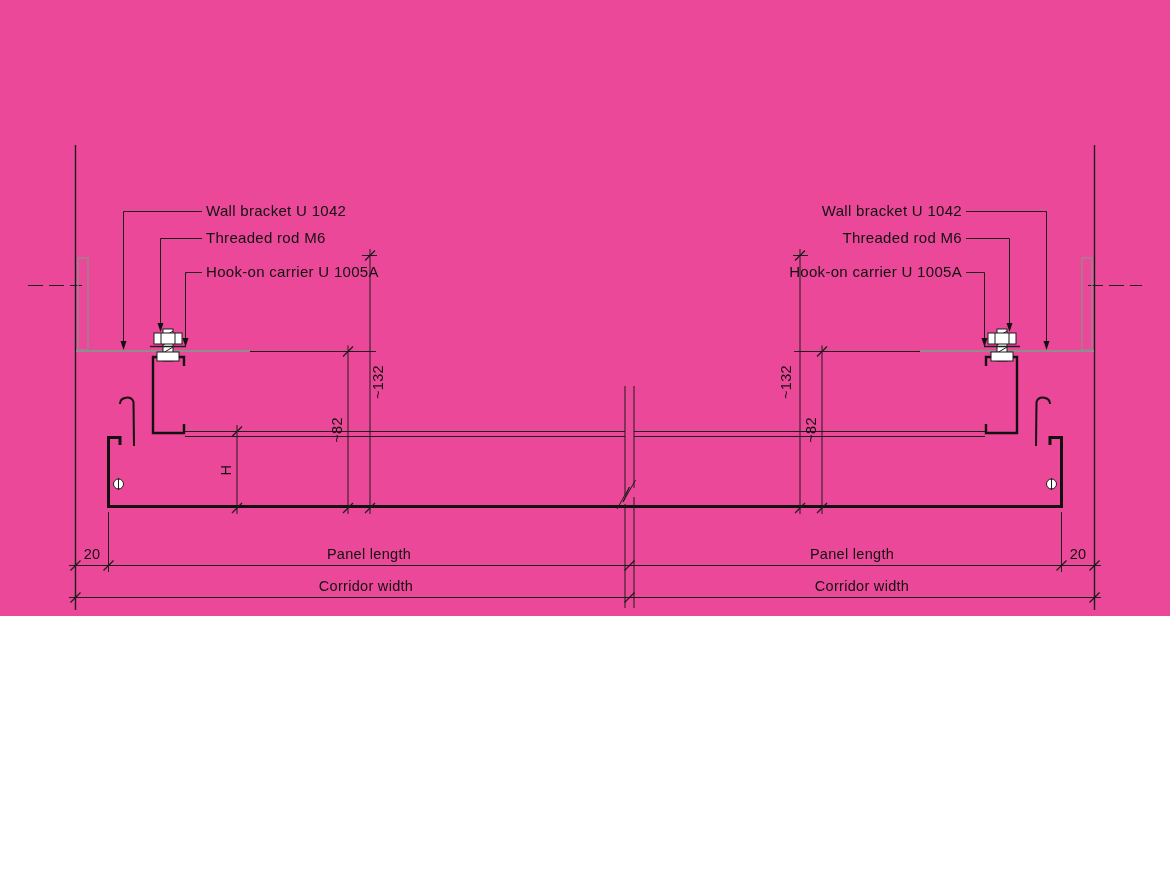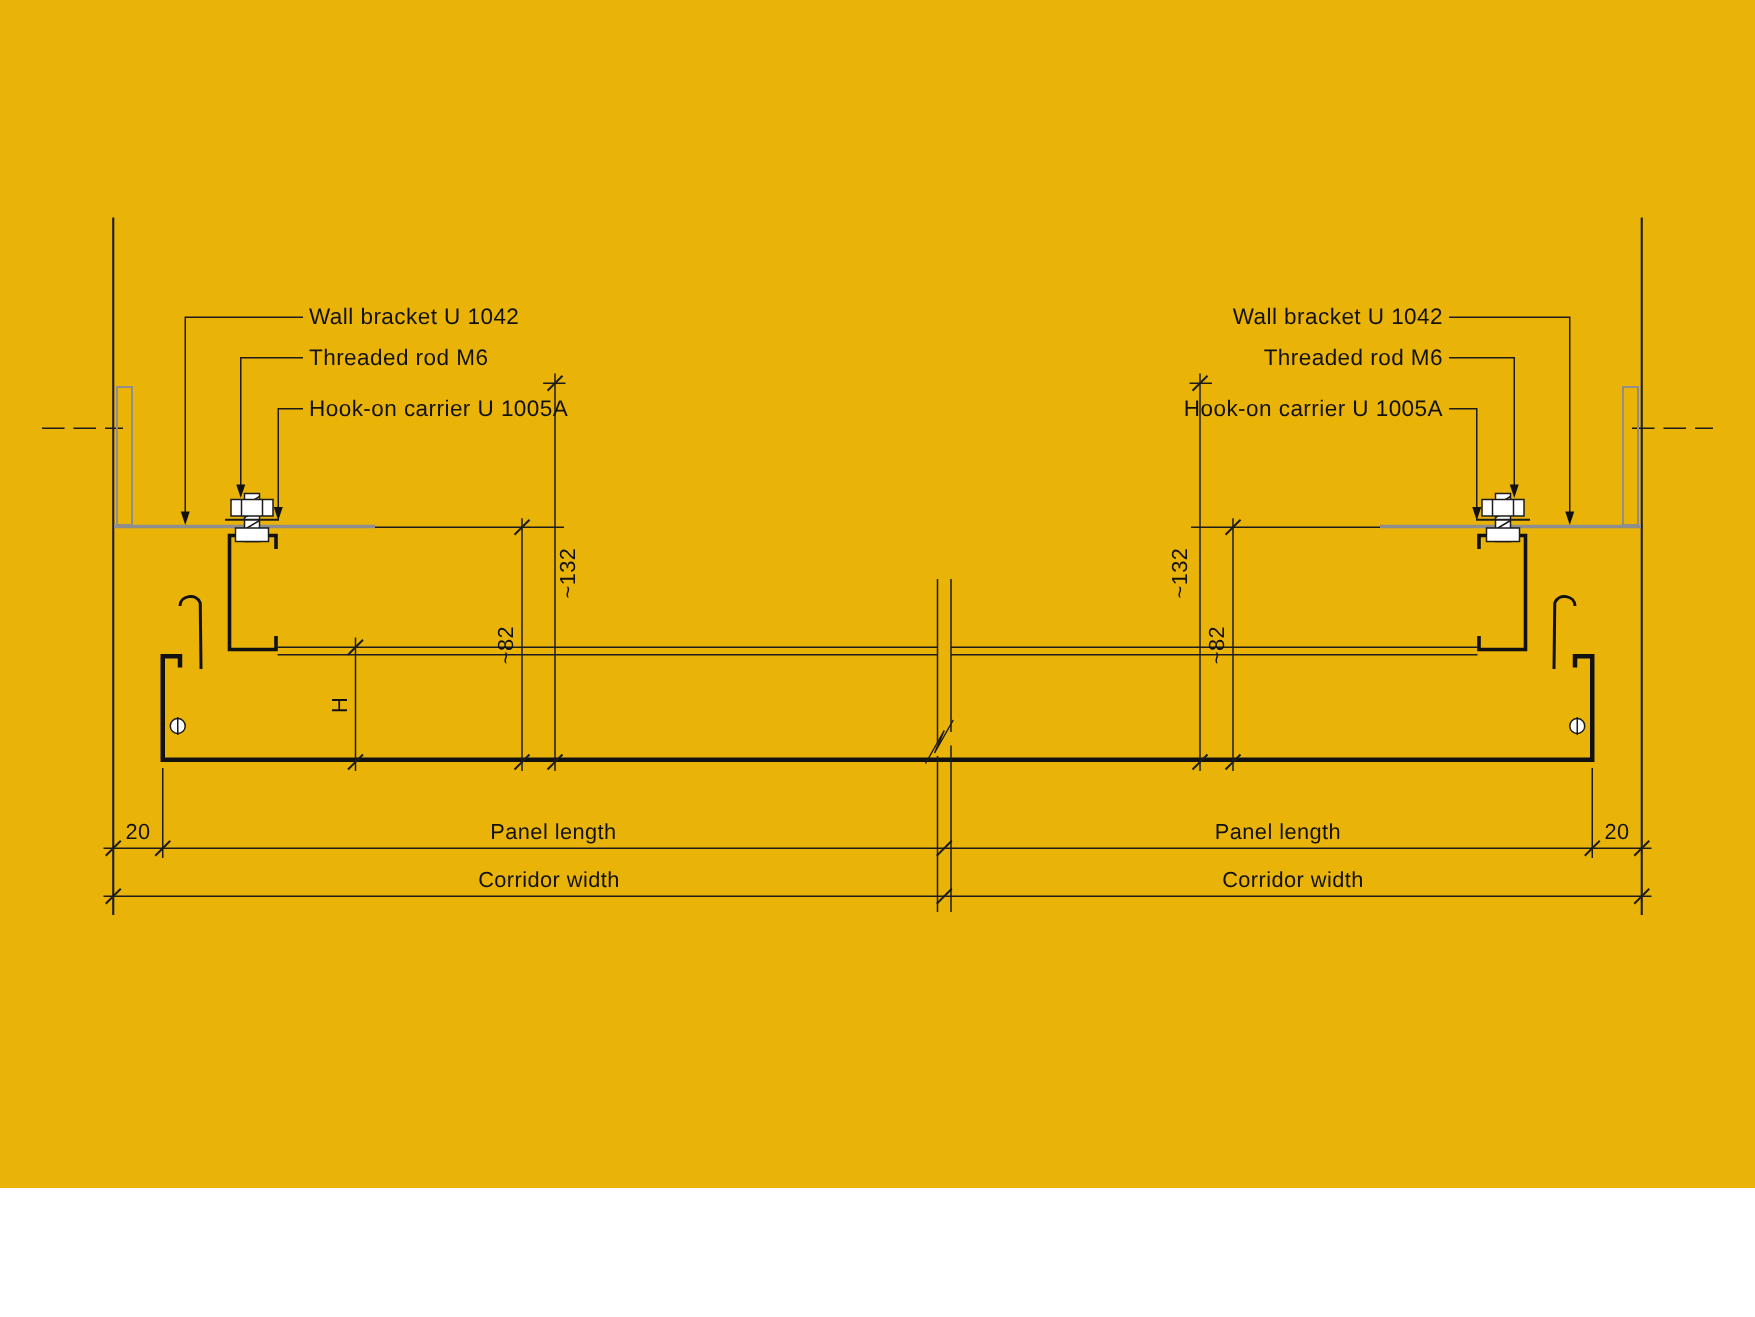"Wall bracket U 1042" .page { background: #eab308 -> #ec4899; height: 792px -> 616px }
